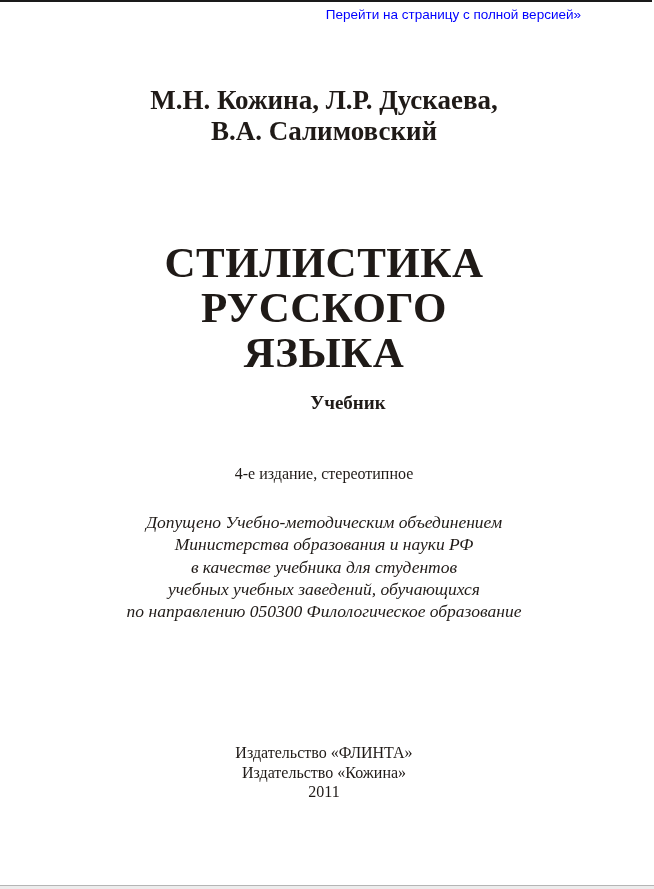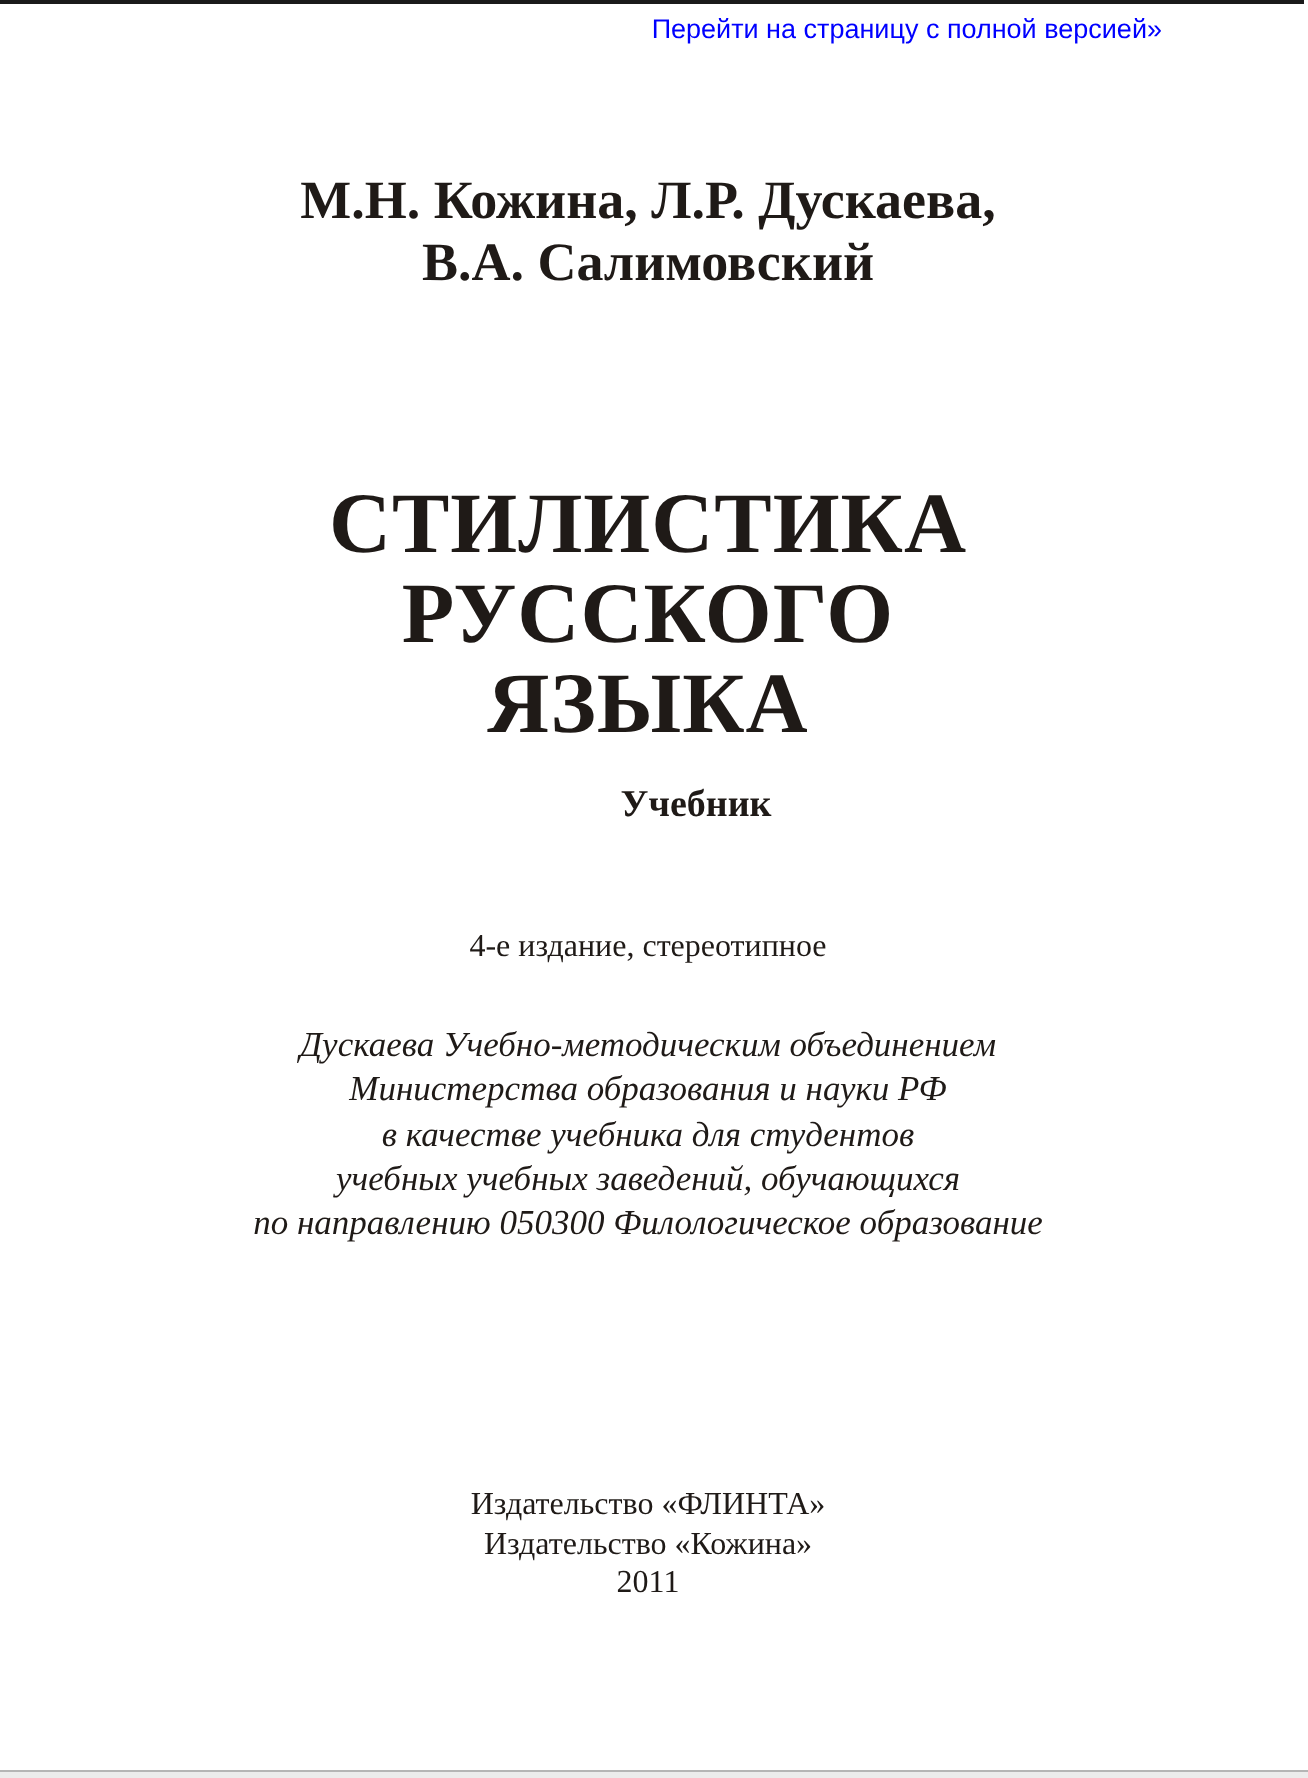"Дускаева Учебно-методическим" span.line { text: Дускаева -> Допущено }
